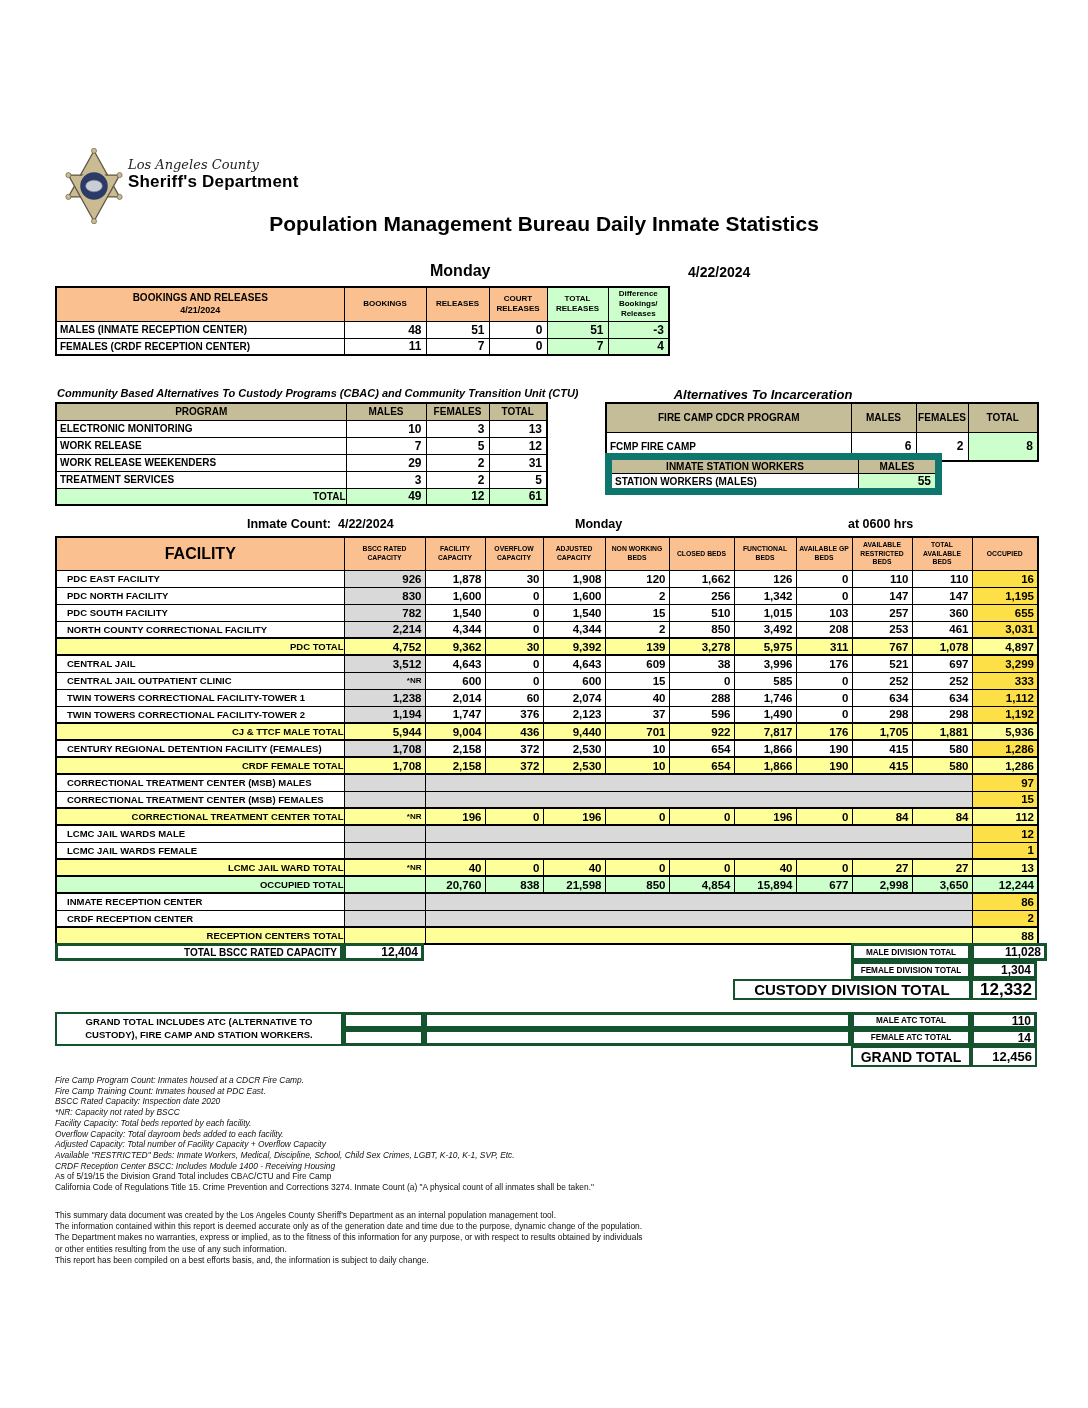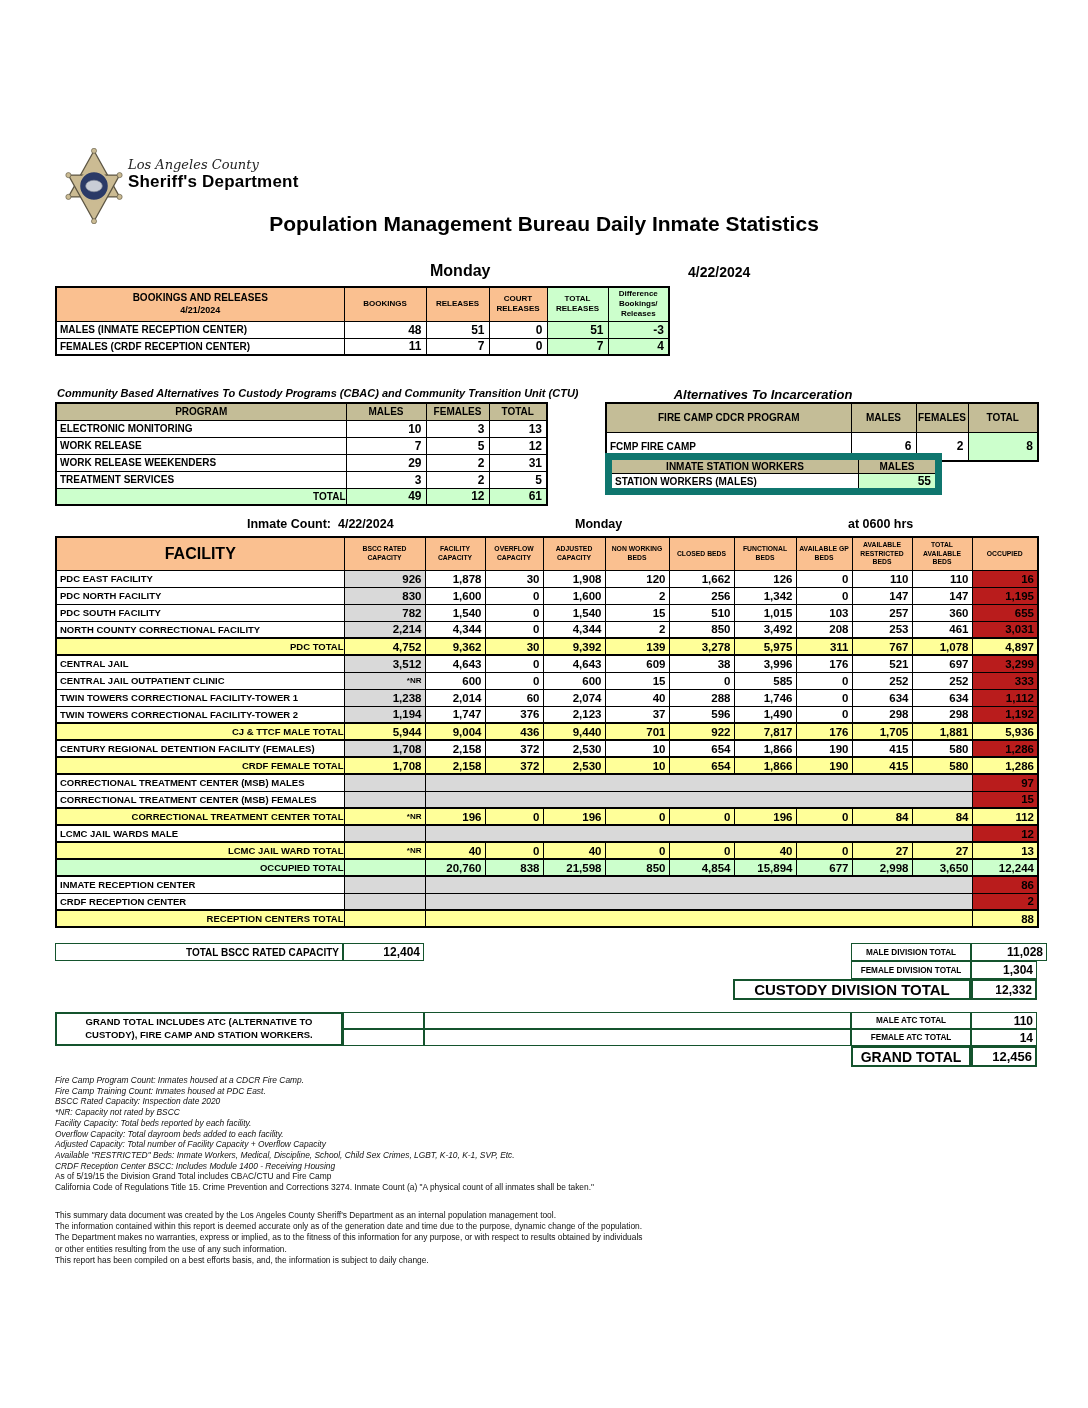"PDC EAST FACILITY" .fl { padding-left: 3px -> 10px }
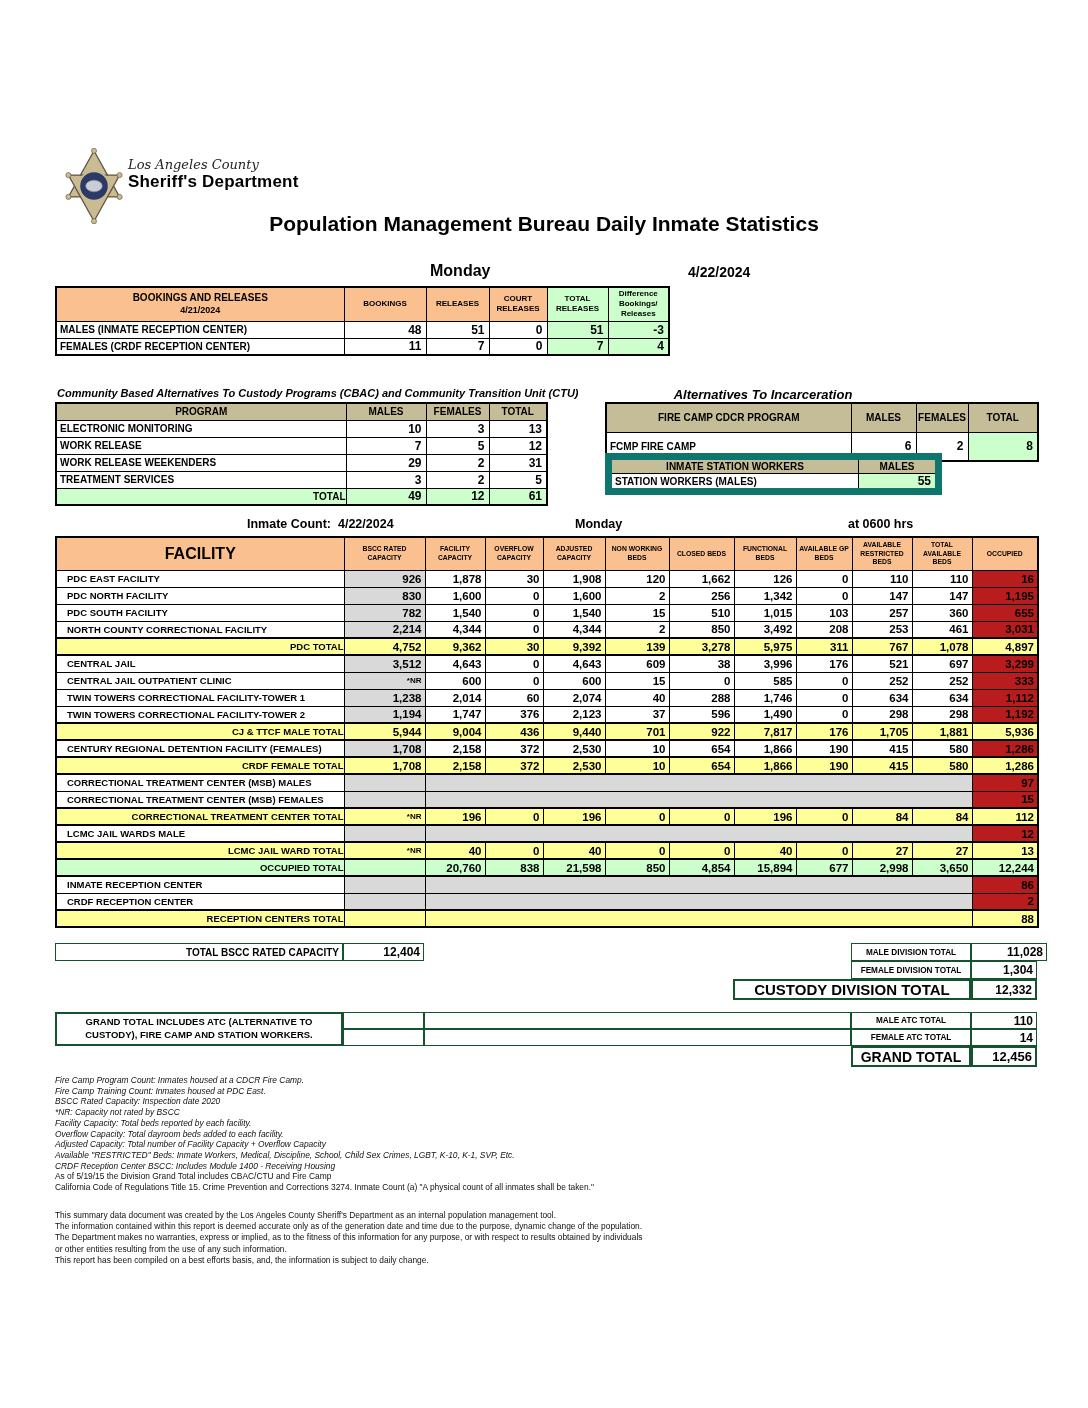"16" .bg-blue { background: #b91c1c -> #fde047 }
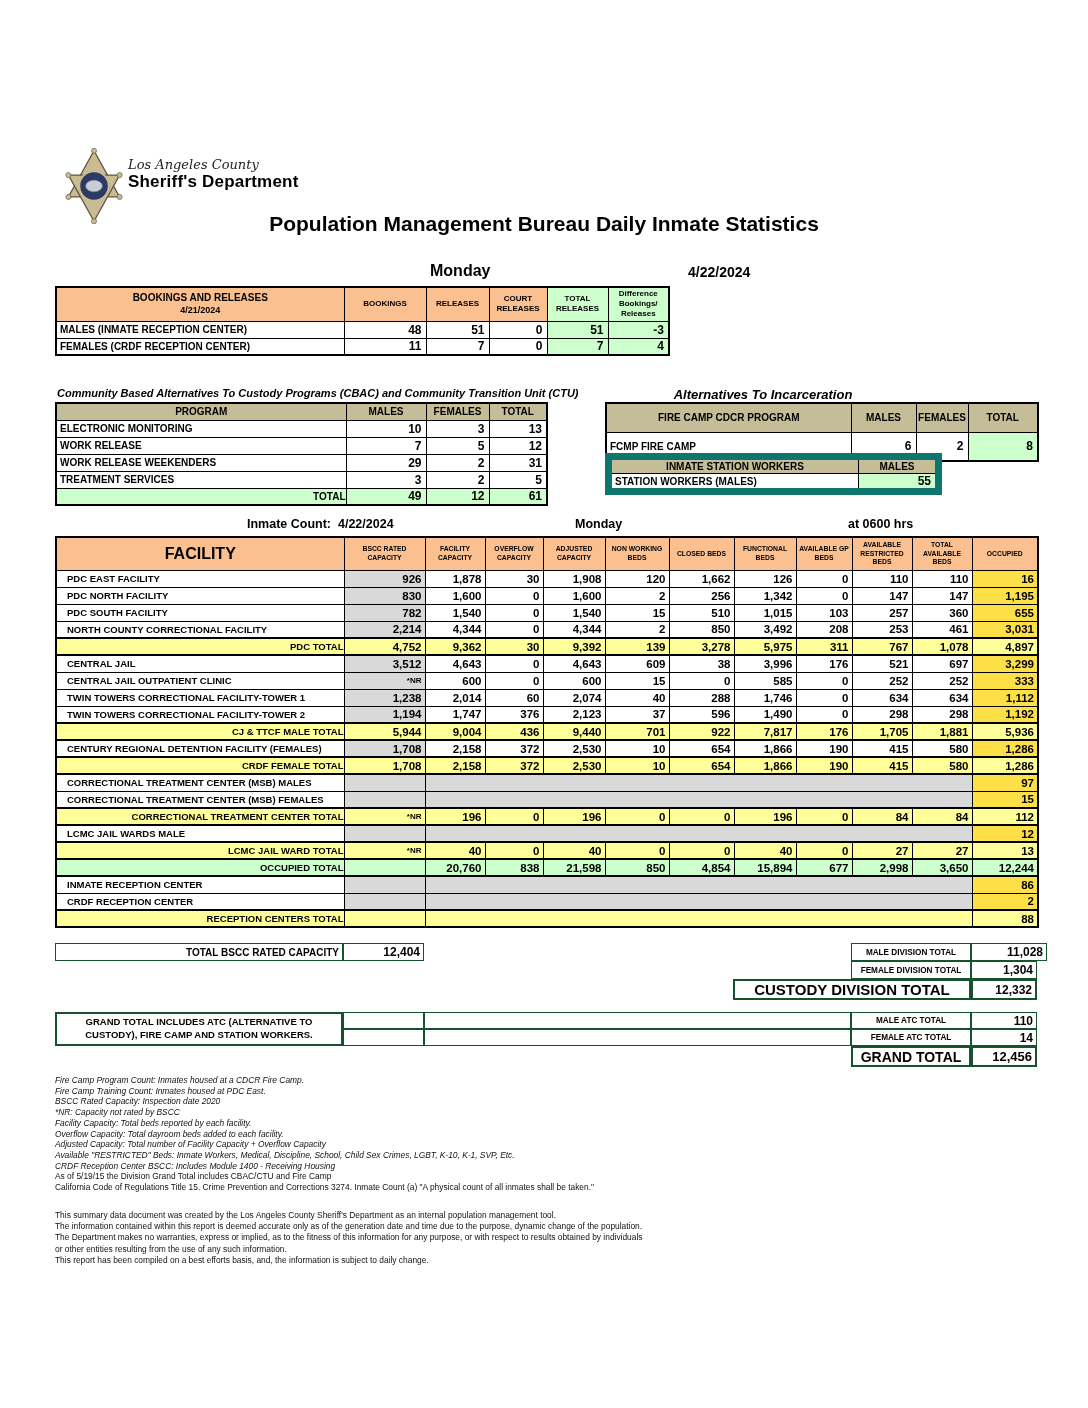"LCMC JAIL WARDS FEMALE" tr.gray { html: none -> <tr> <td>LCMC JAIL WARDS FEMALE</td> <td></td> <td></td> <td>1</td> </tr> }
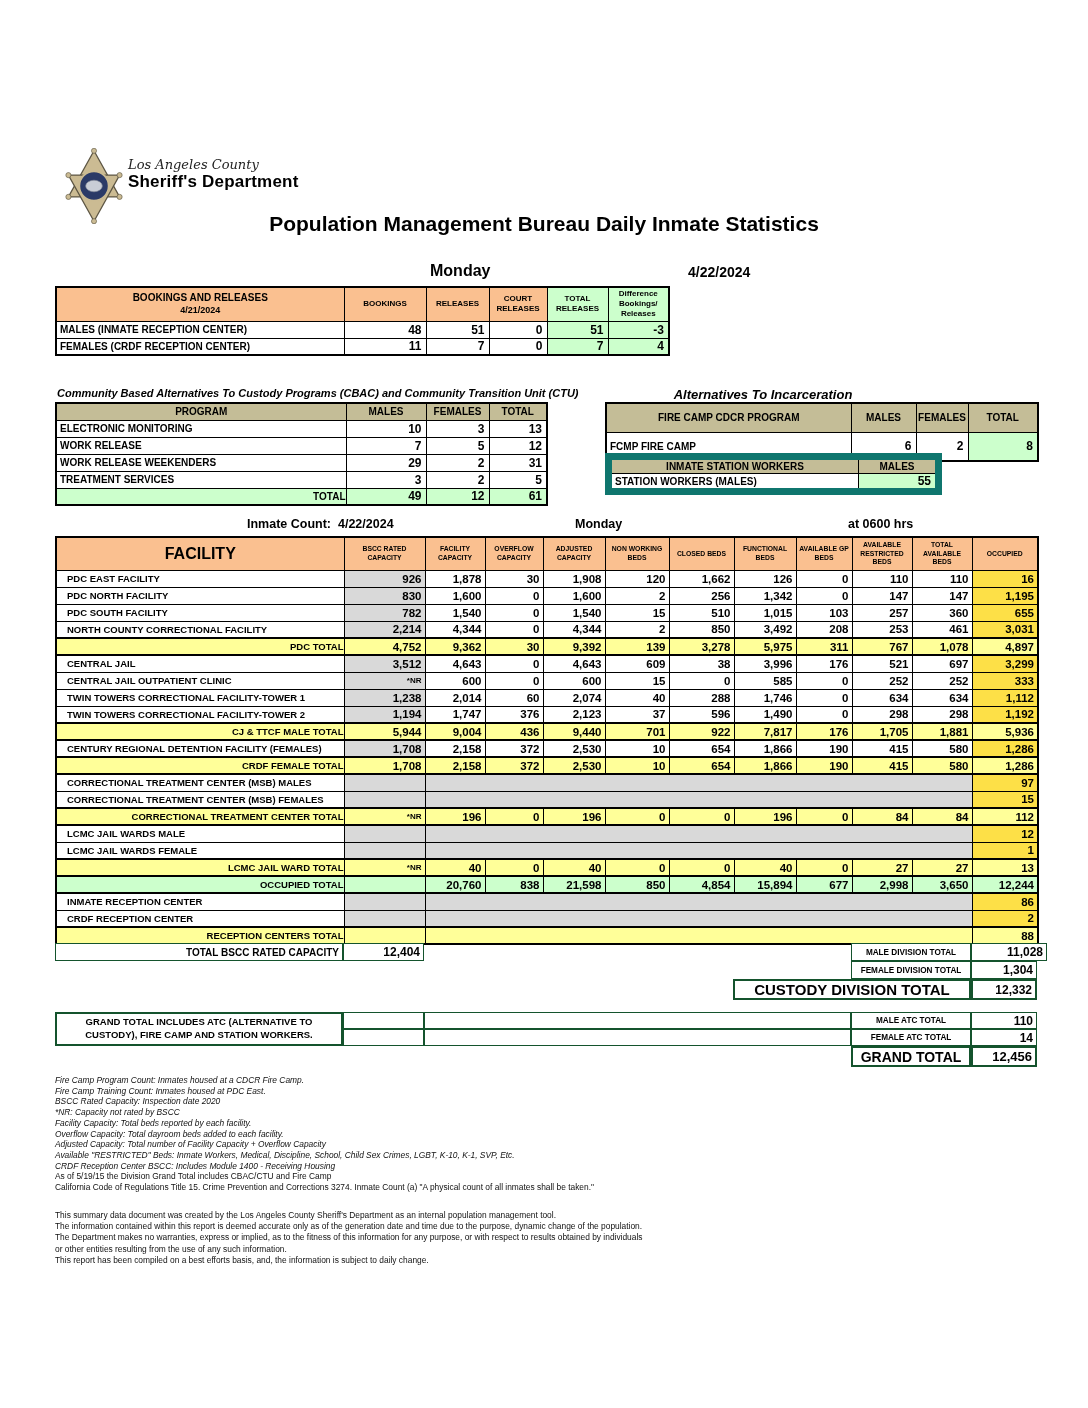"TOTAL BSCC RATED CAPACITY" .c { border: 1px solid #14532d -> 3px solid #14532d }
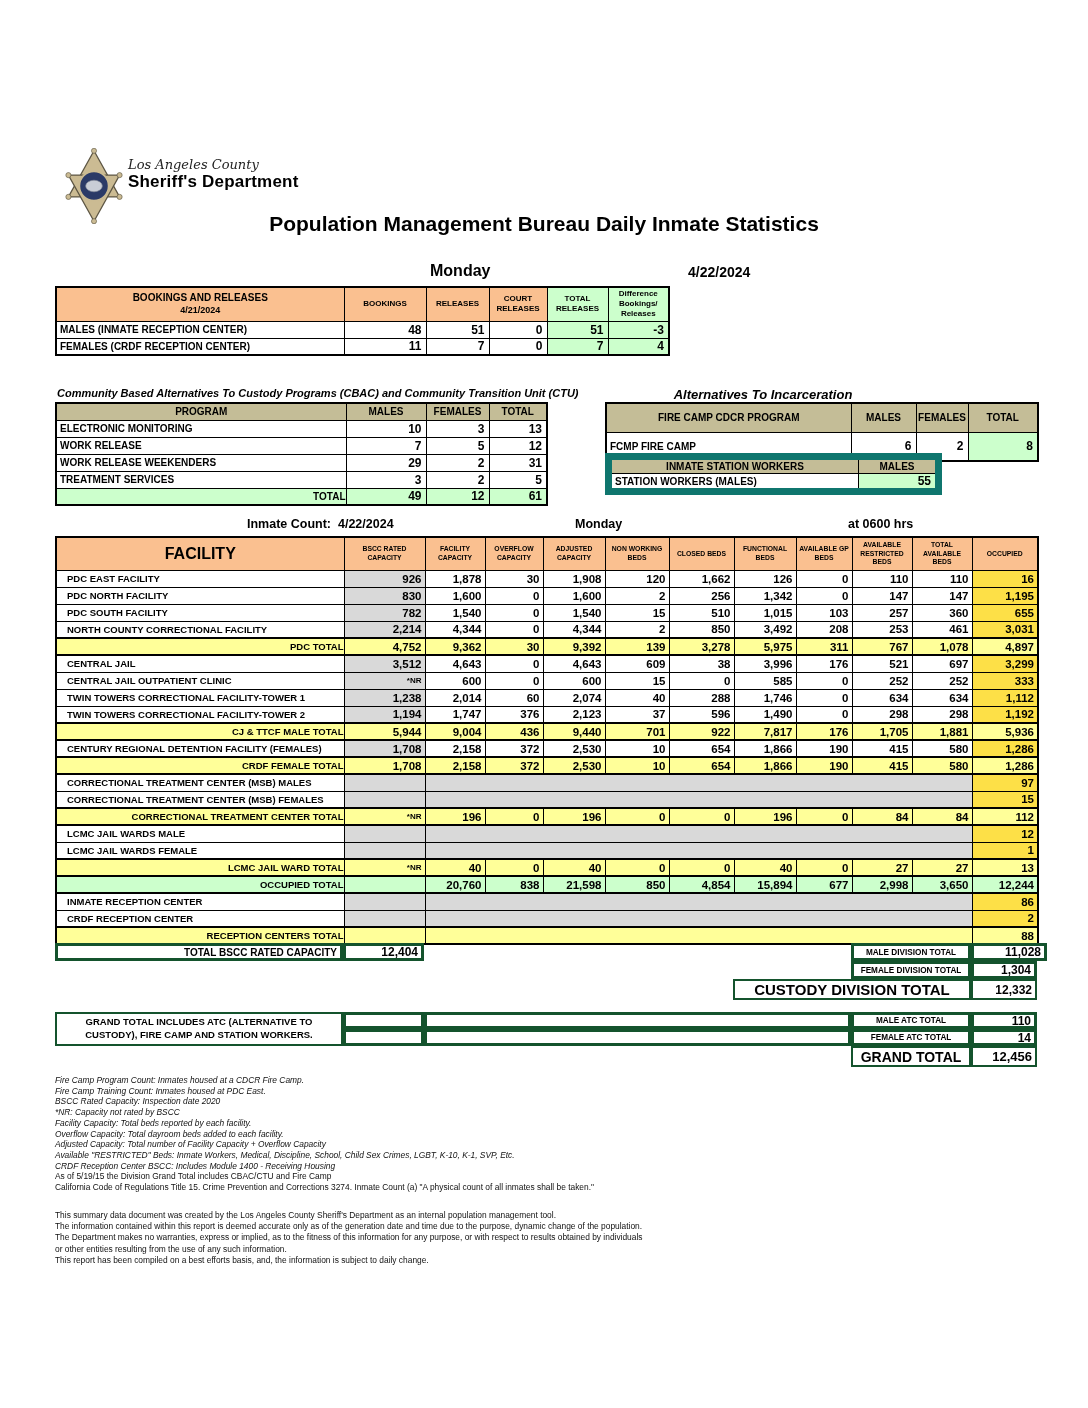"12,332" div.c { font-size: 12px -> 17px }
